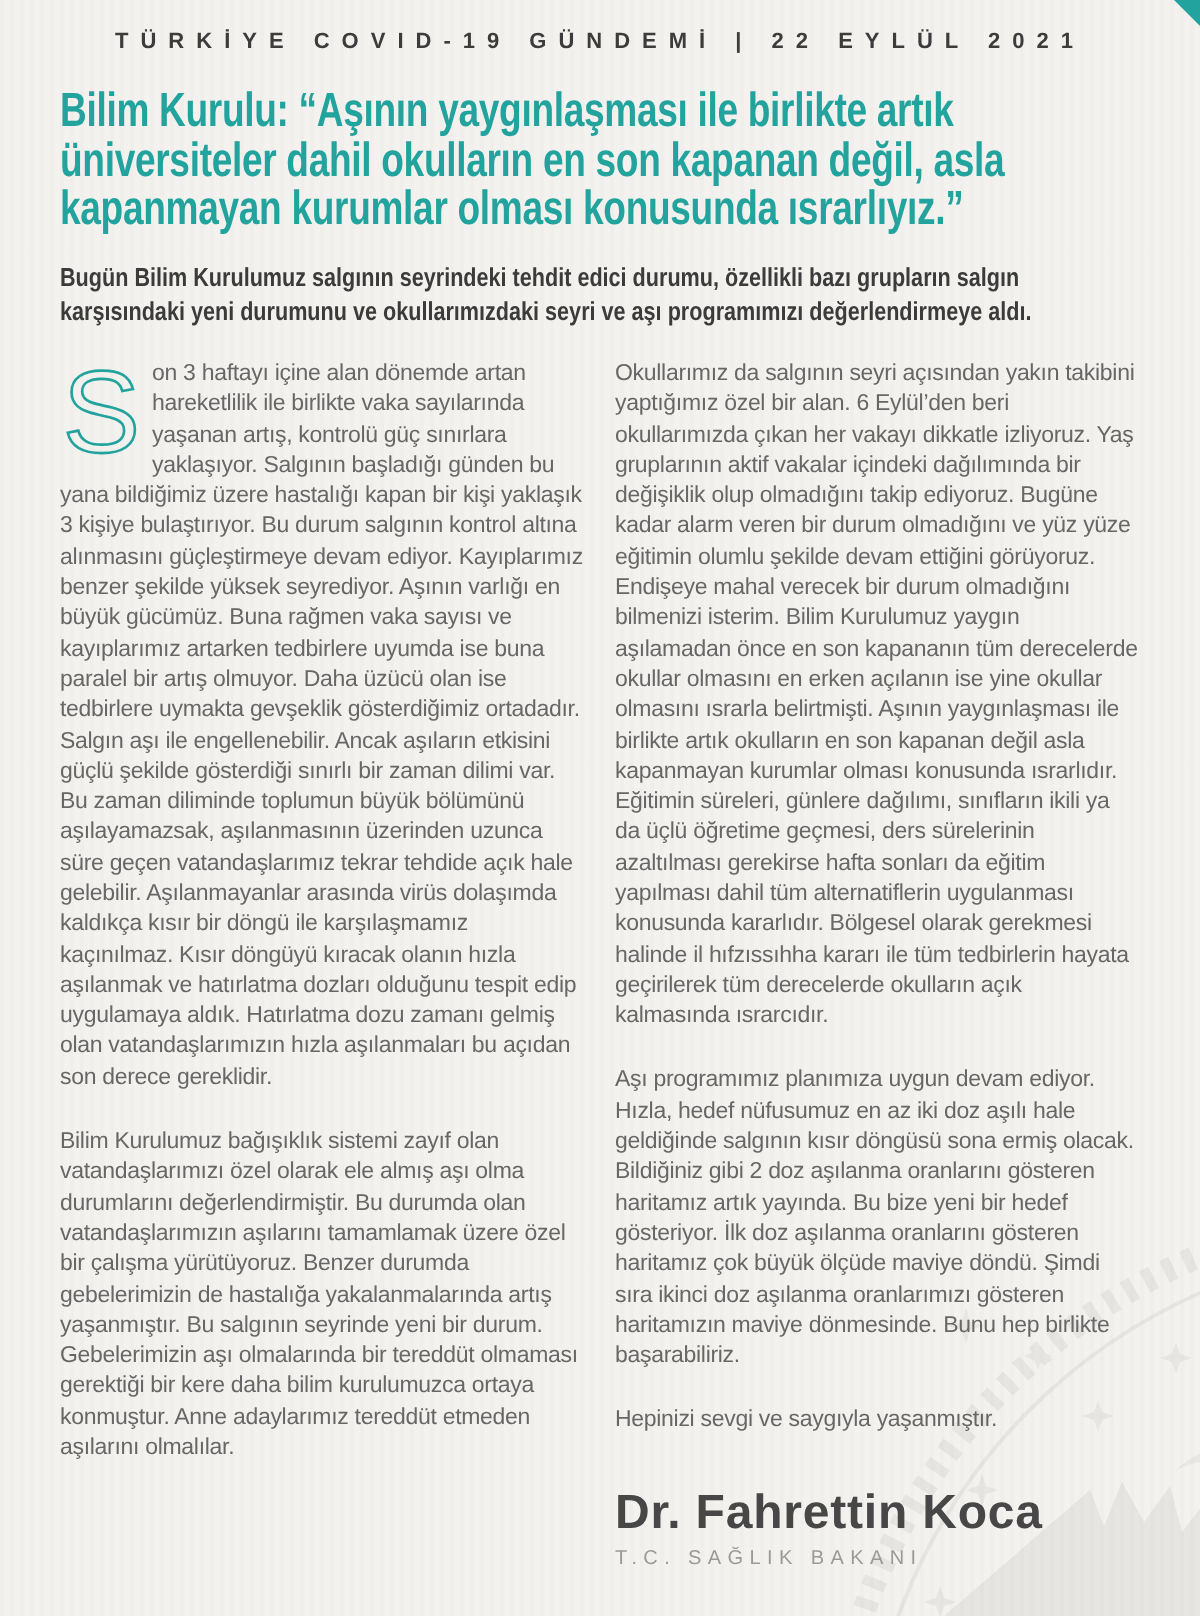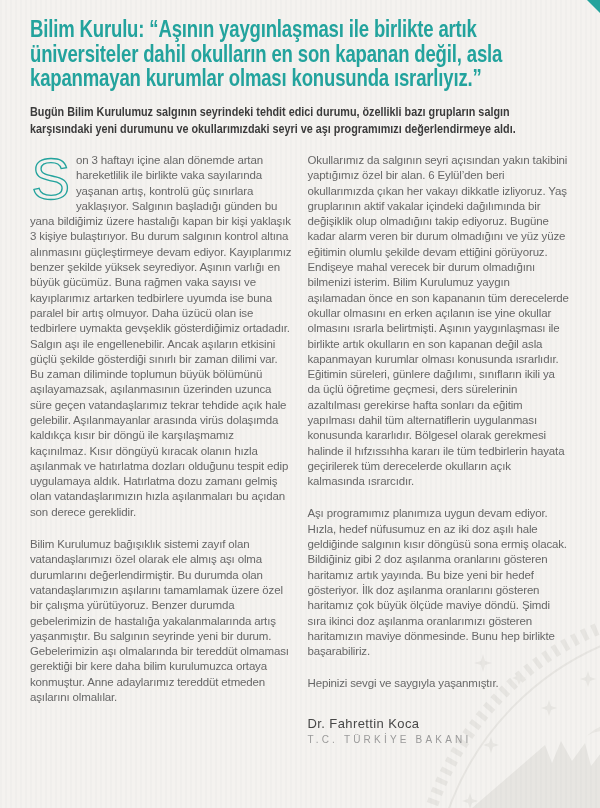"TÜRKİYE COVID-19 GÜNDEMİ | 22" div.kicker { html: none -> <div>TÜRKİYE COVID-19 GÜNDEMİ | 22 EYLÜL 2021</div> }
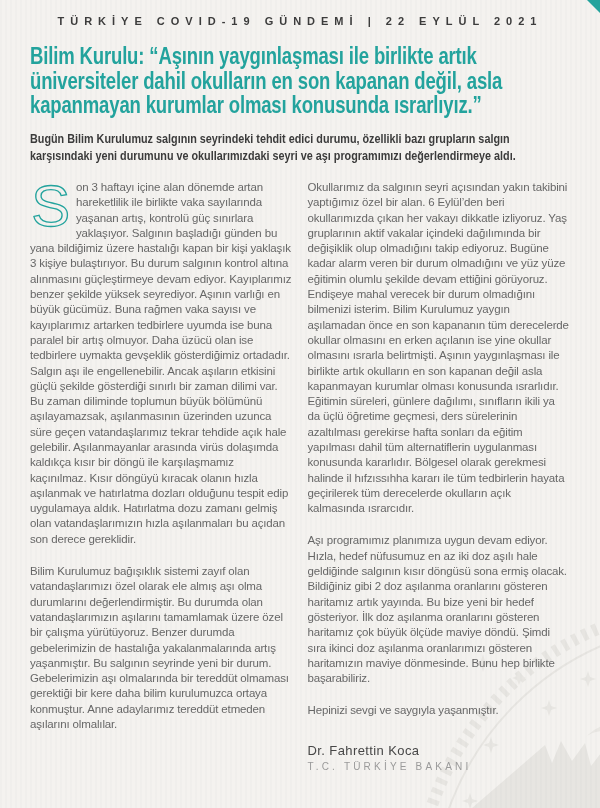"Dr. Fahrettin Koca" .sig-name { font-size: 13px -> 24px; font-weight: normal -> bold }
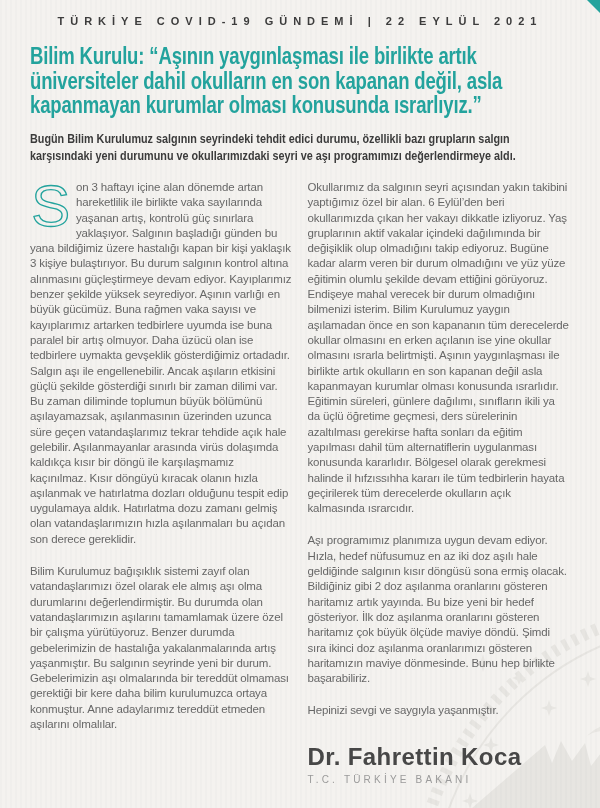"T.C. TÜRKİYE BAKANI" div.sig-role { text: TÜRKİYE -> SAĞLIK }
